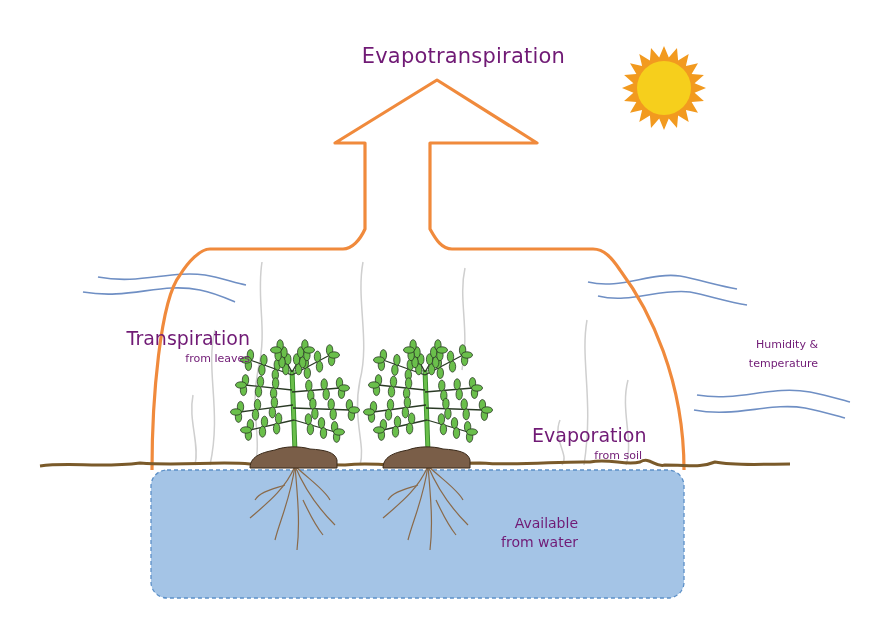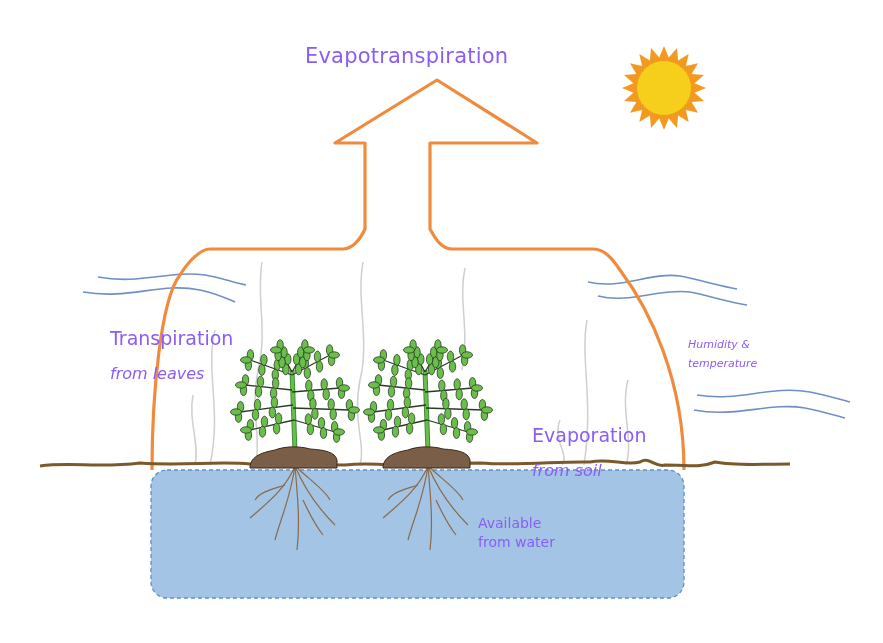"Evapotranspiration" .lbl { color: #8b5cf6 -> #701a75; text-align: left -> right }
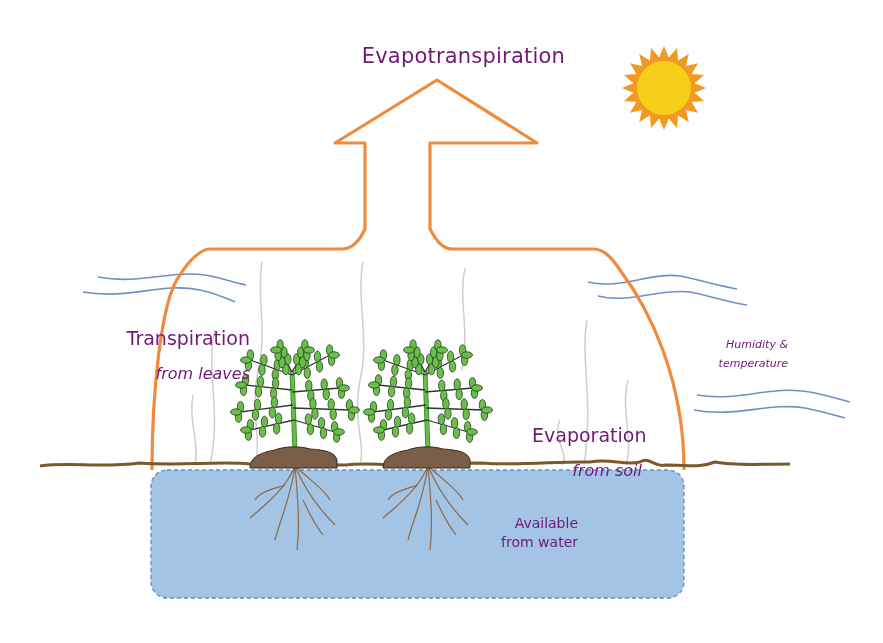"Humidity &" .humid { font-style: italic -> none; left: 688px -> 718px }
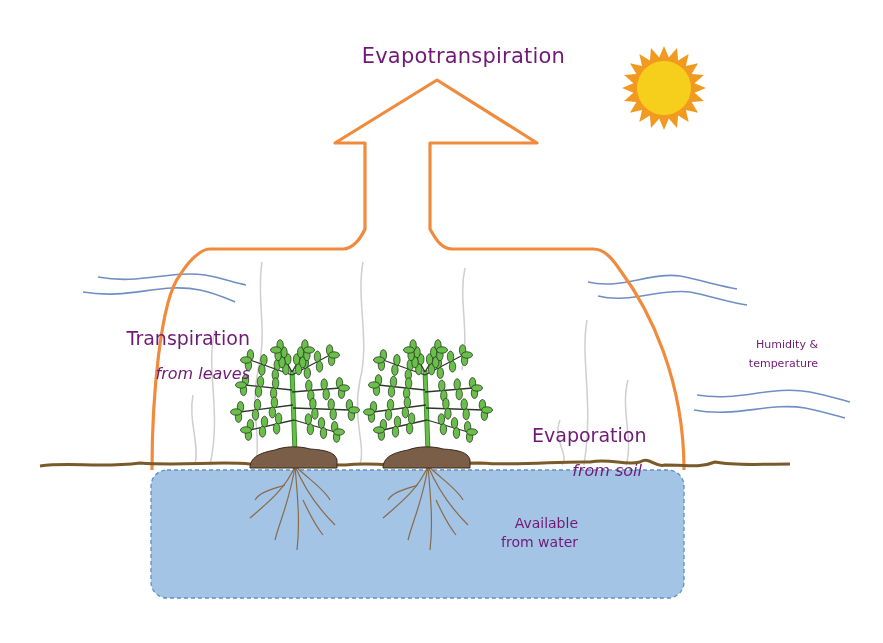"from leaves" .sub { font-size: 16px -> 11px; font-style: italic -> none; margin-top: 15px -> 3px }
